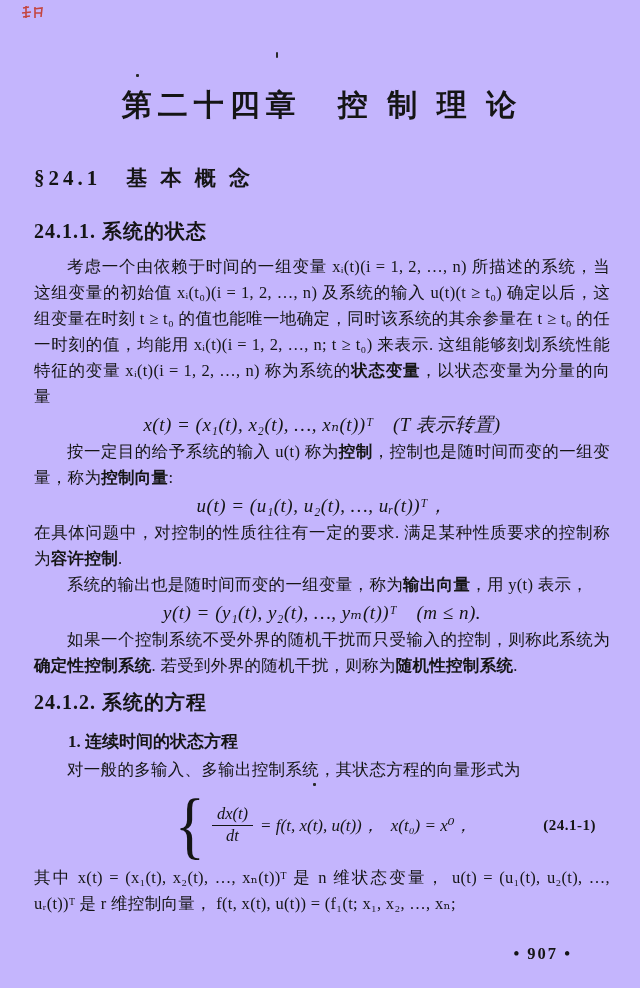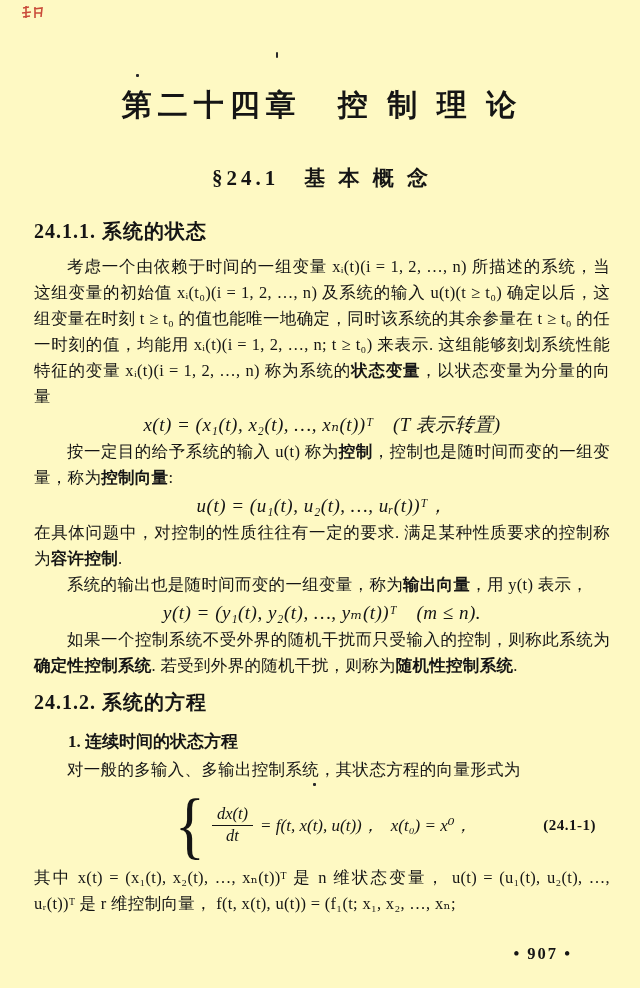"第二十四章 控 制 理 论" .page { background: #fef9c3 -> #c4b5fd }
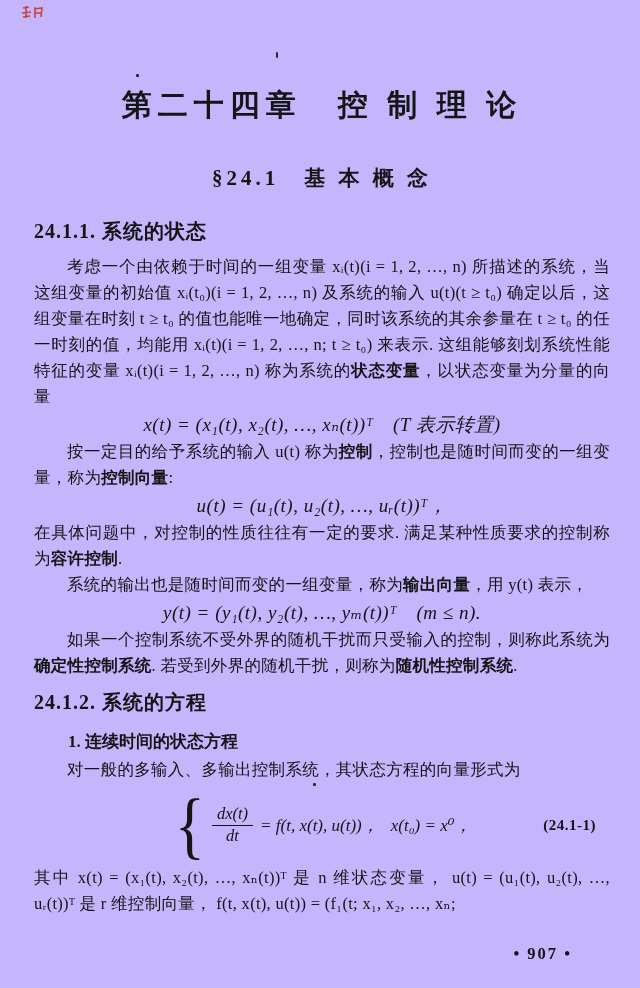"§24.1 基 本 概 念" .section-title { text-align: center -> none }
